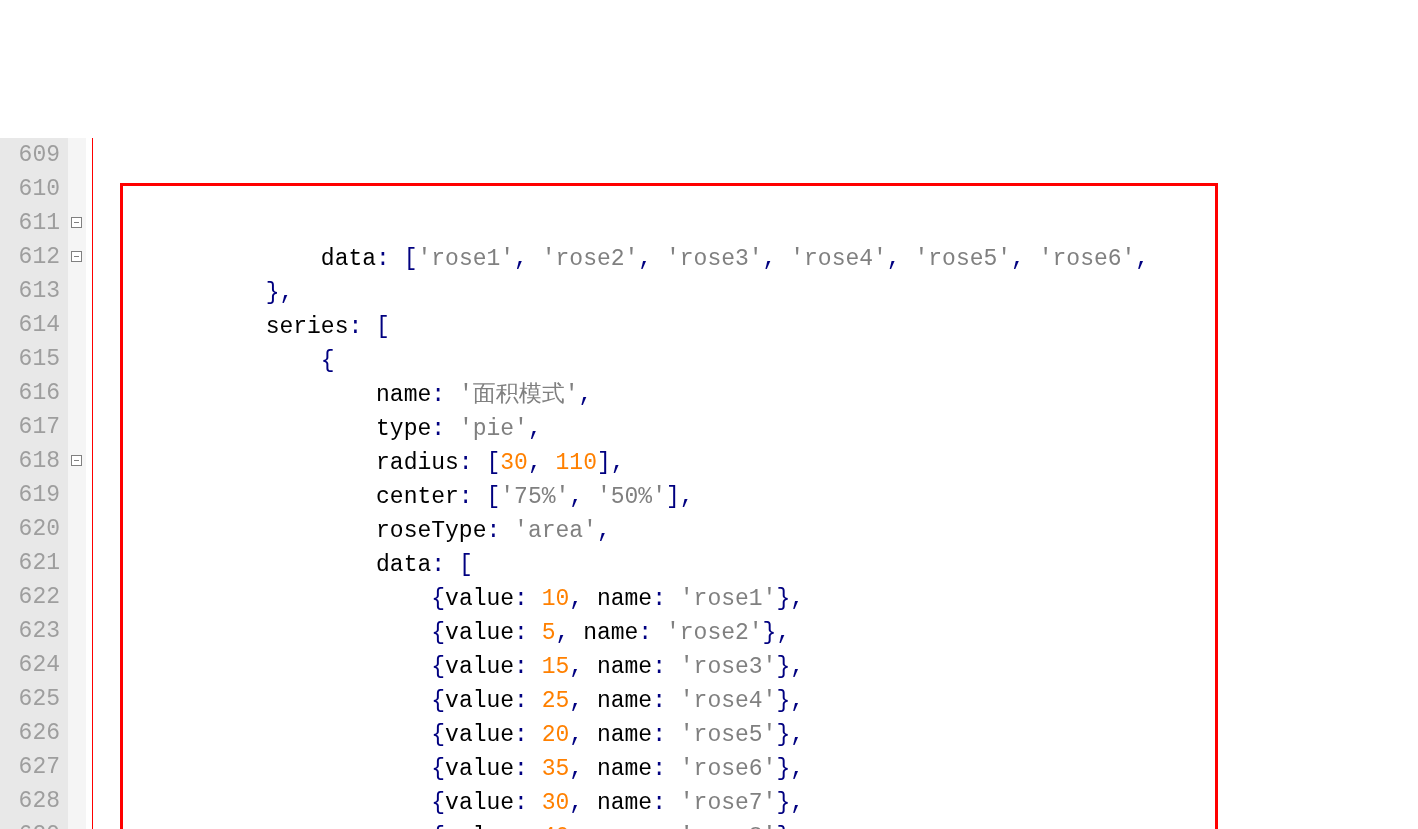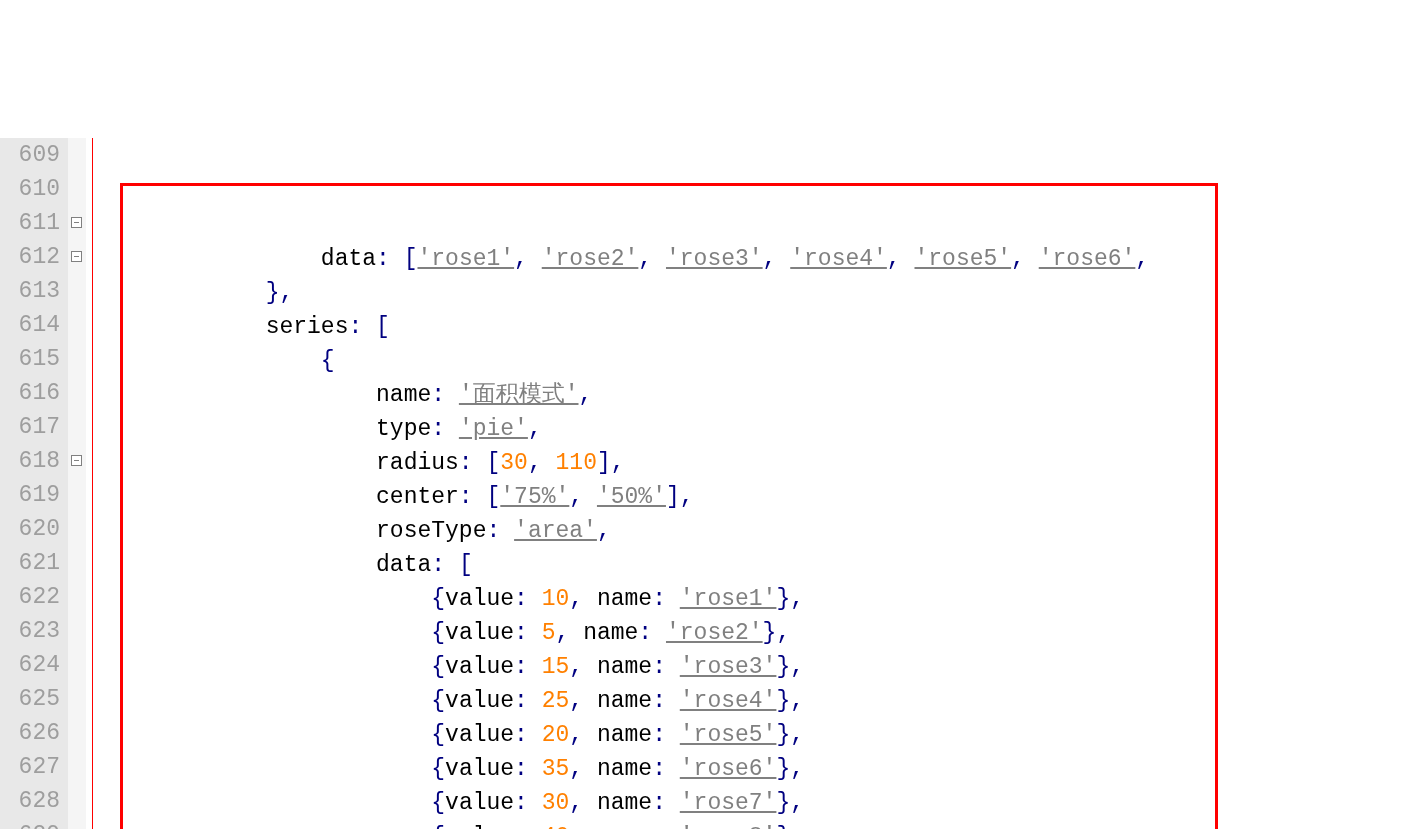"'rose1'" .tok-string { text-decoration: underline -> none }
